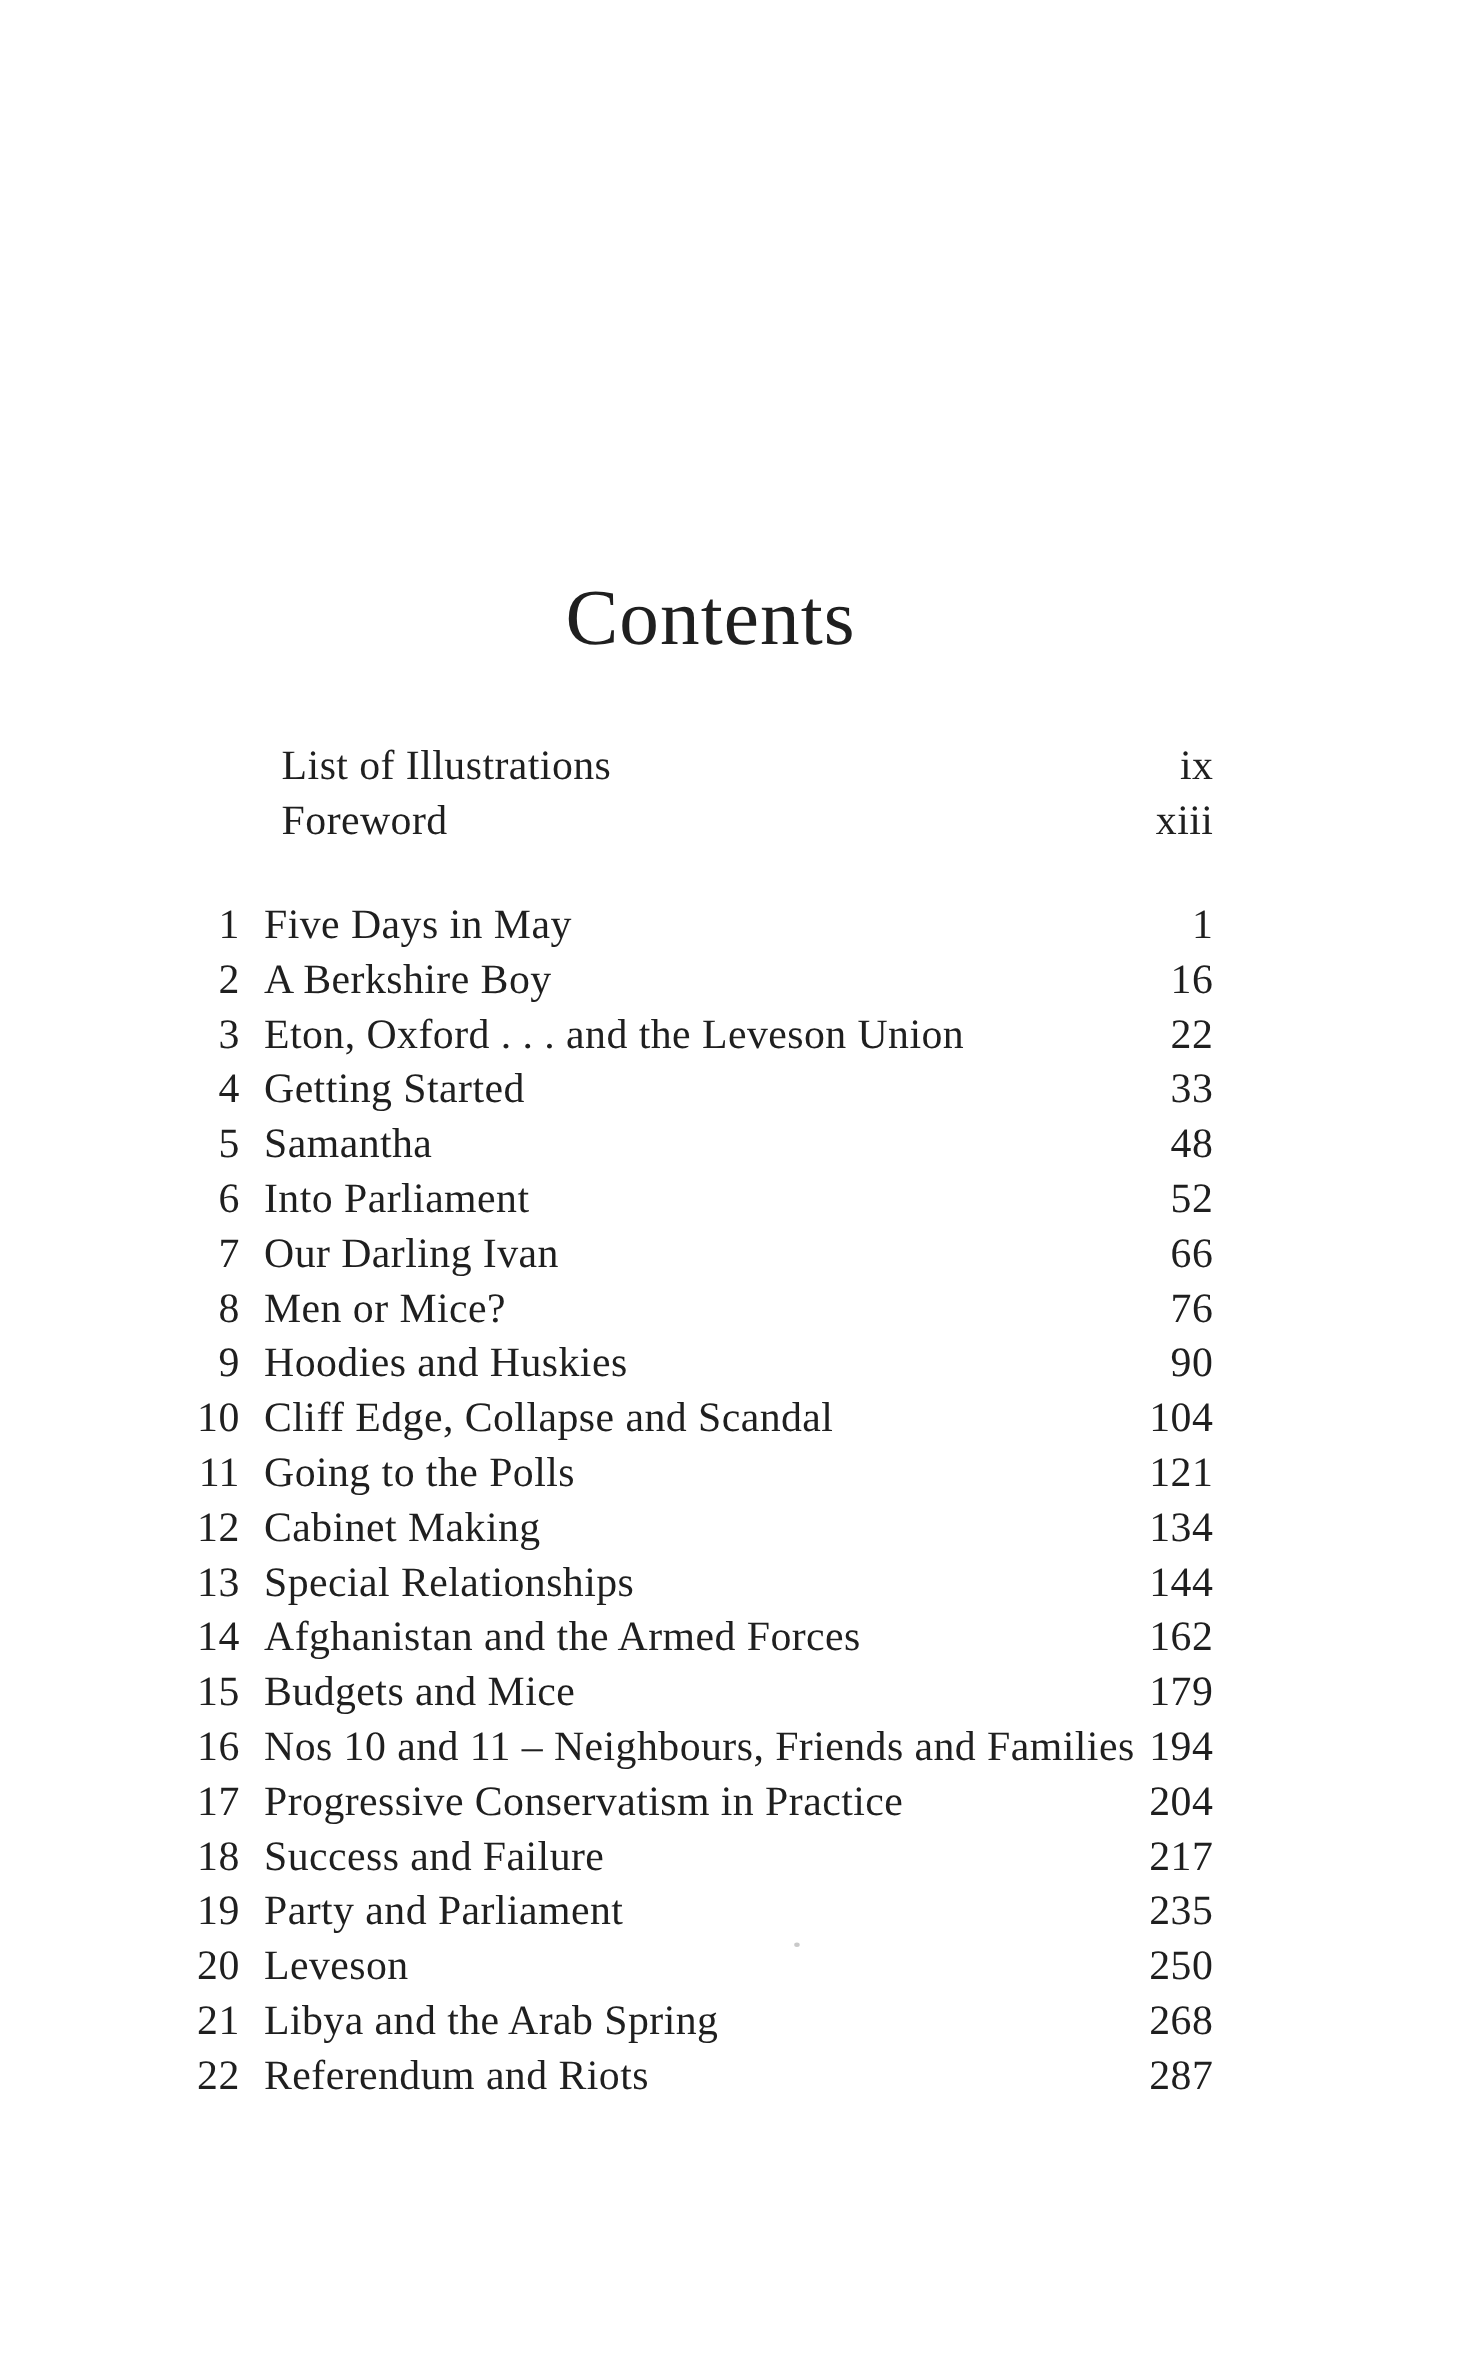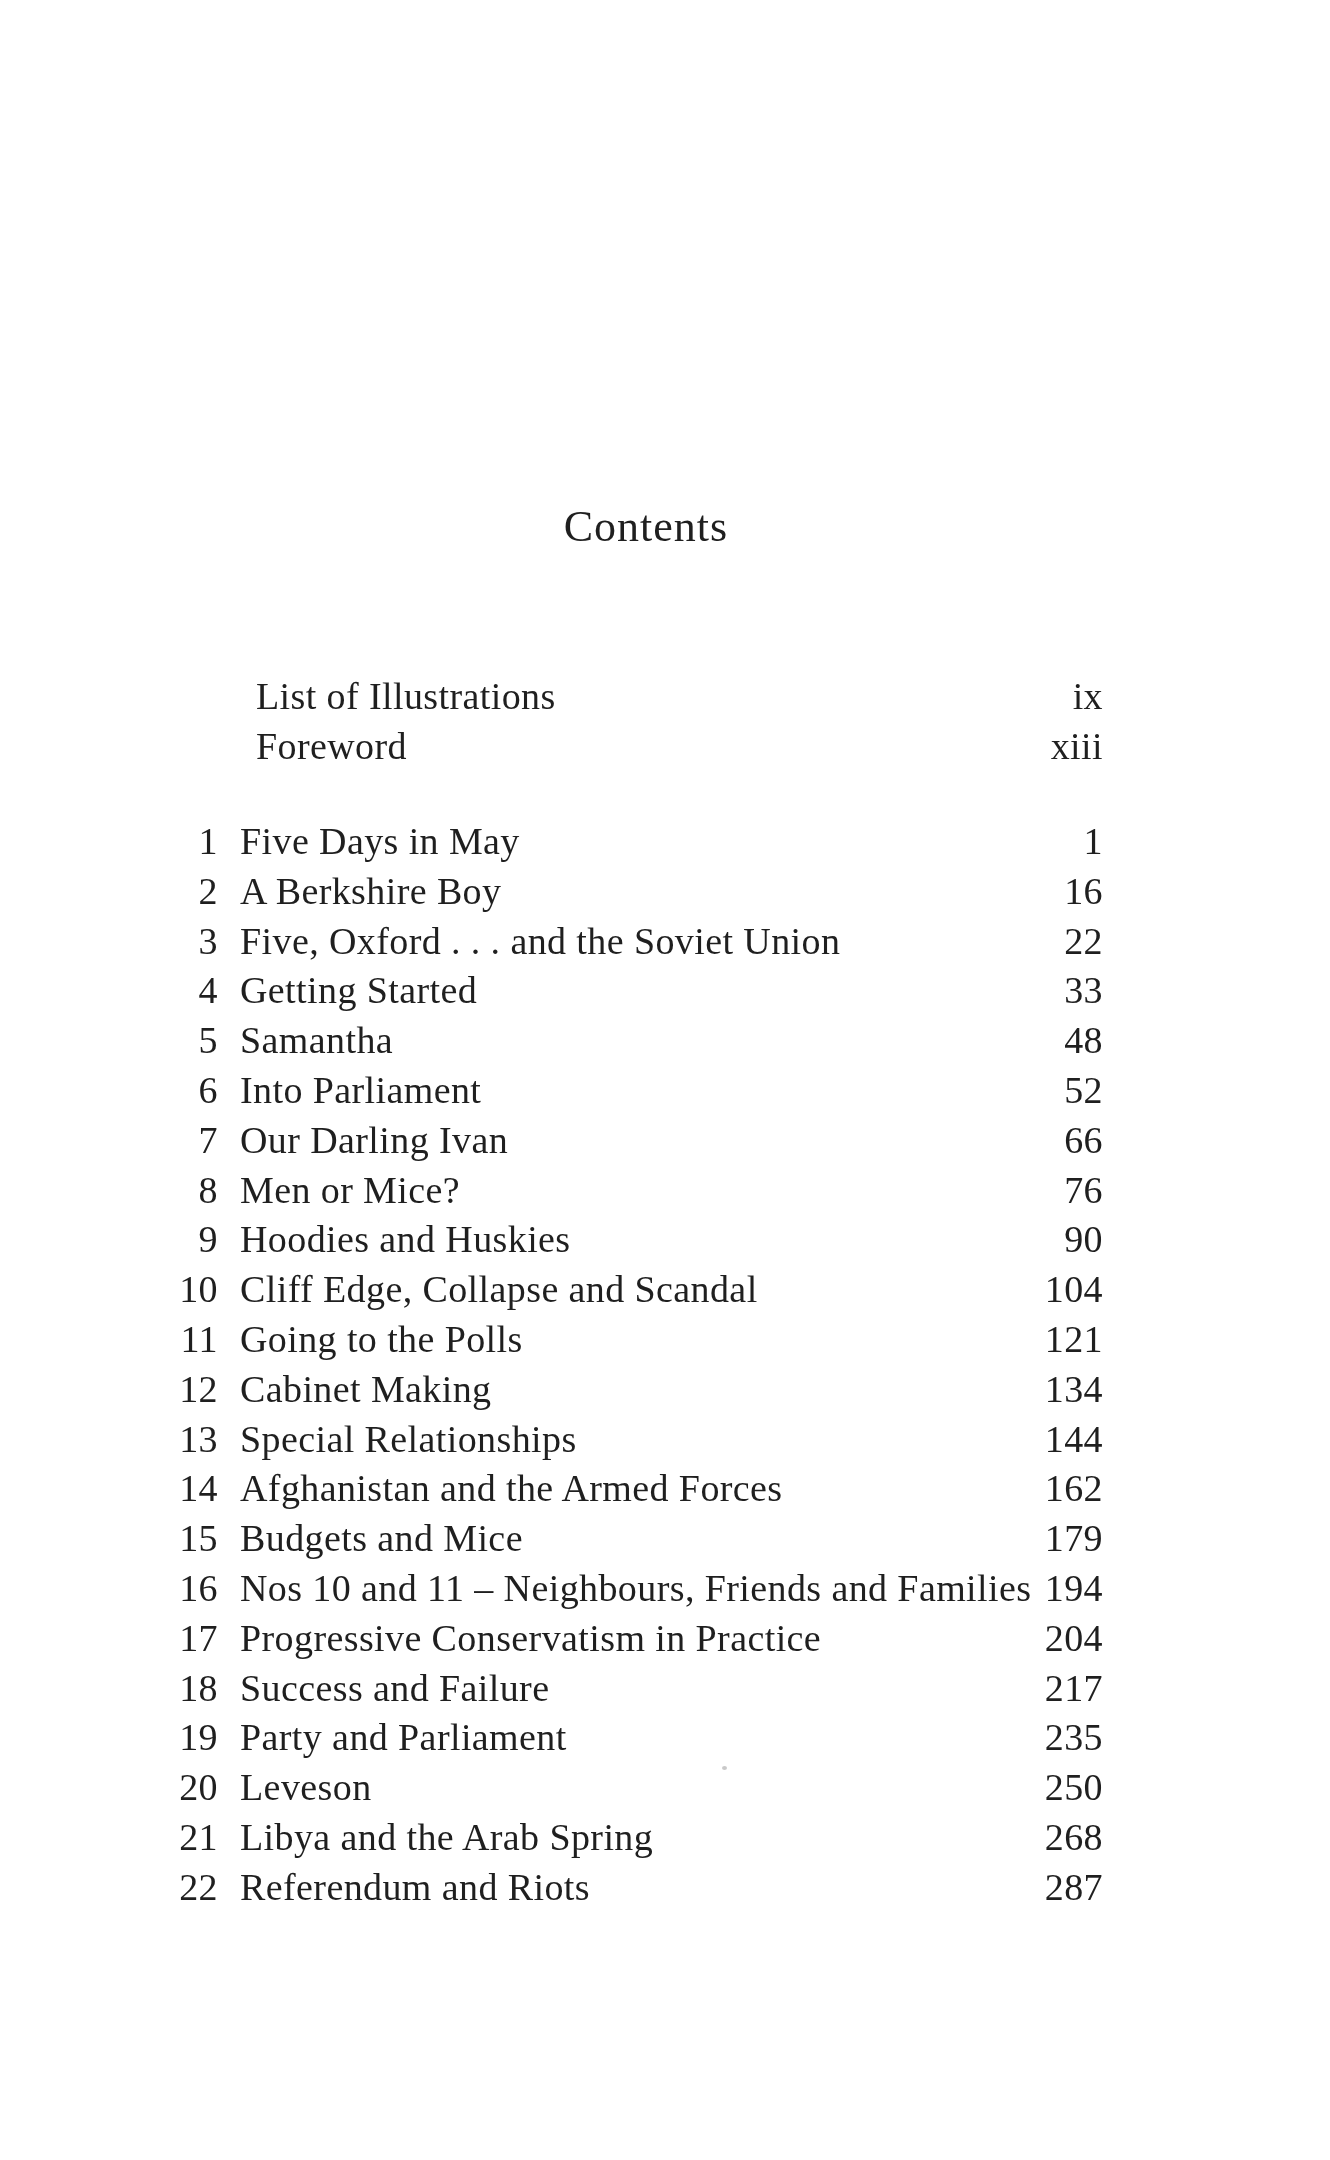"Contents" .contents-title { font-size: 44px -> 72px }
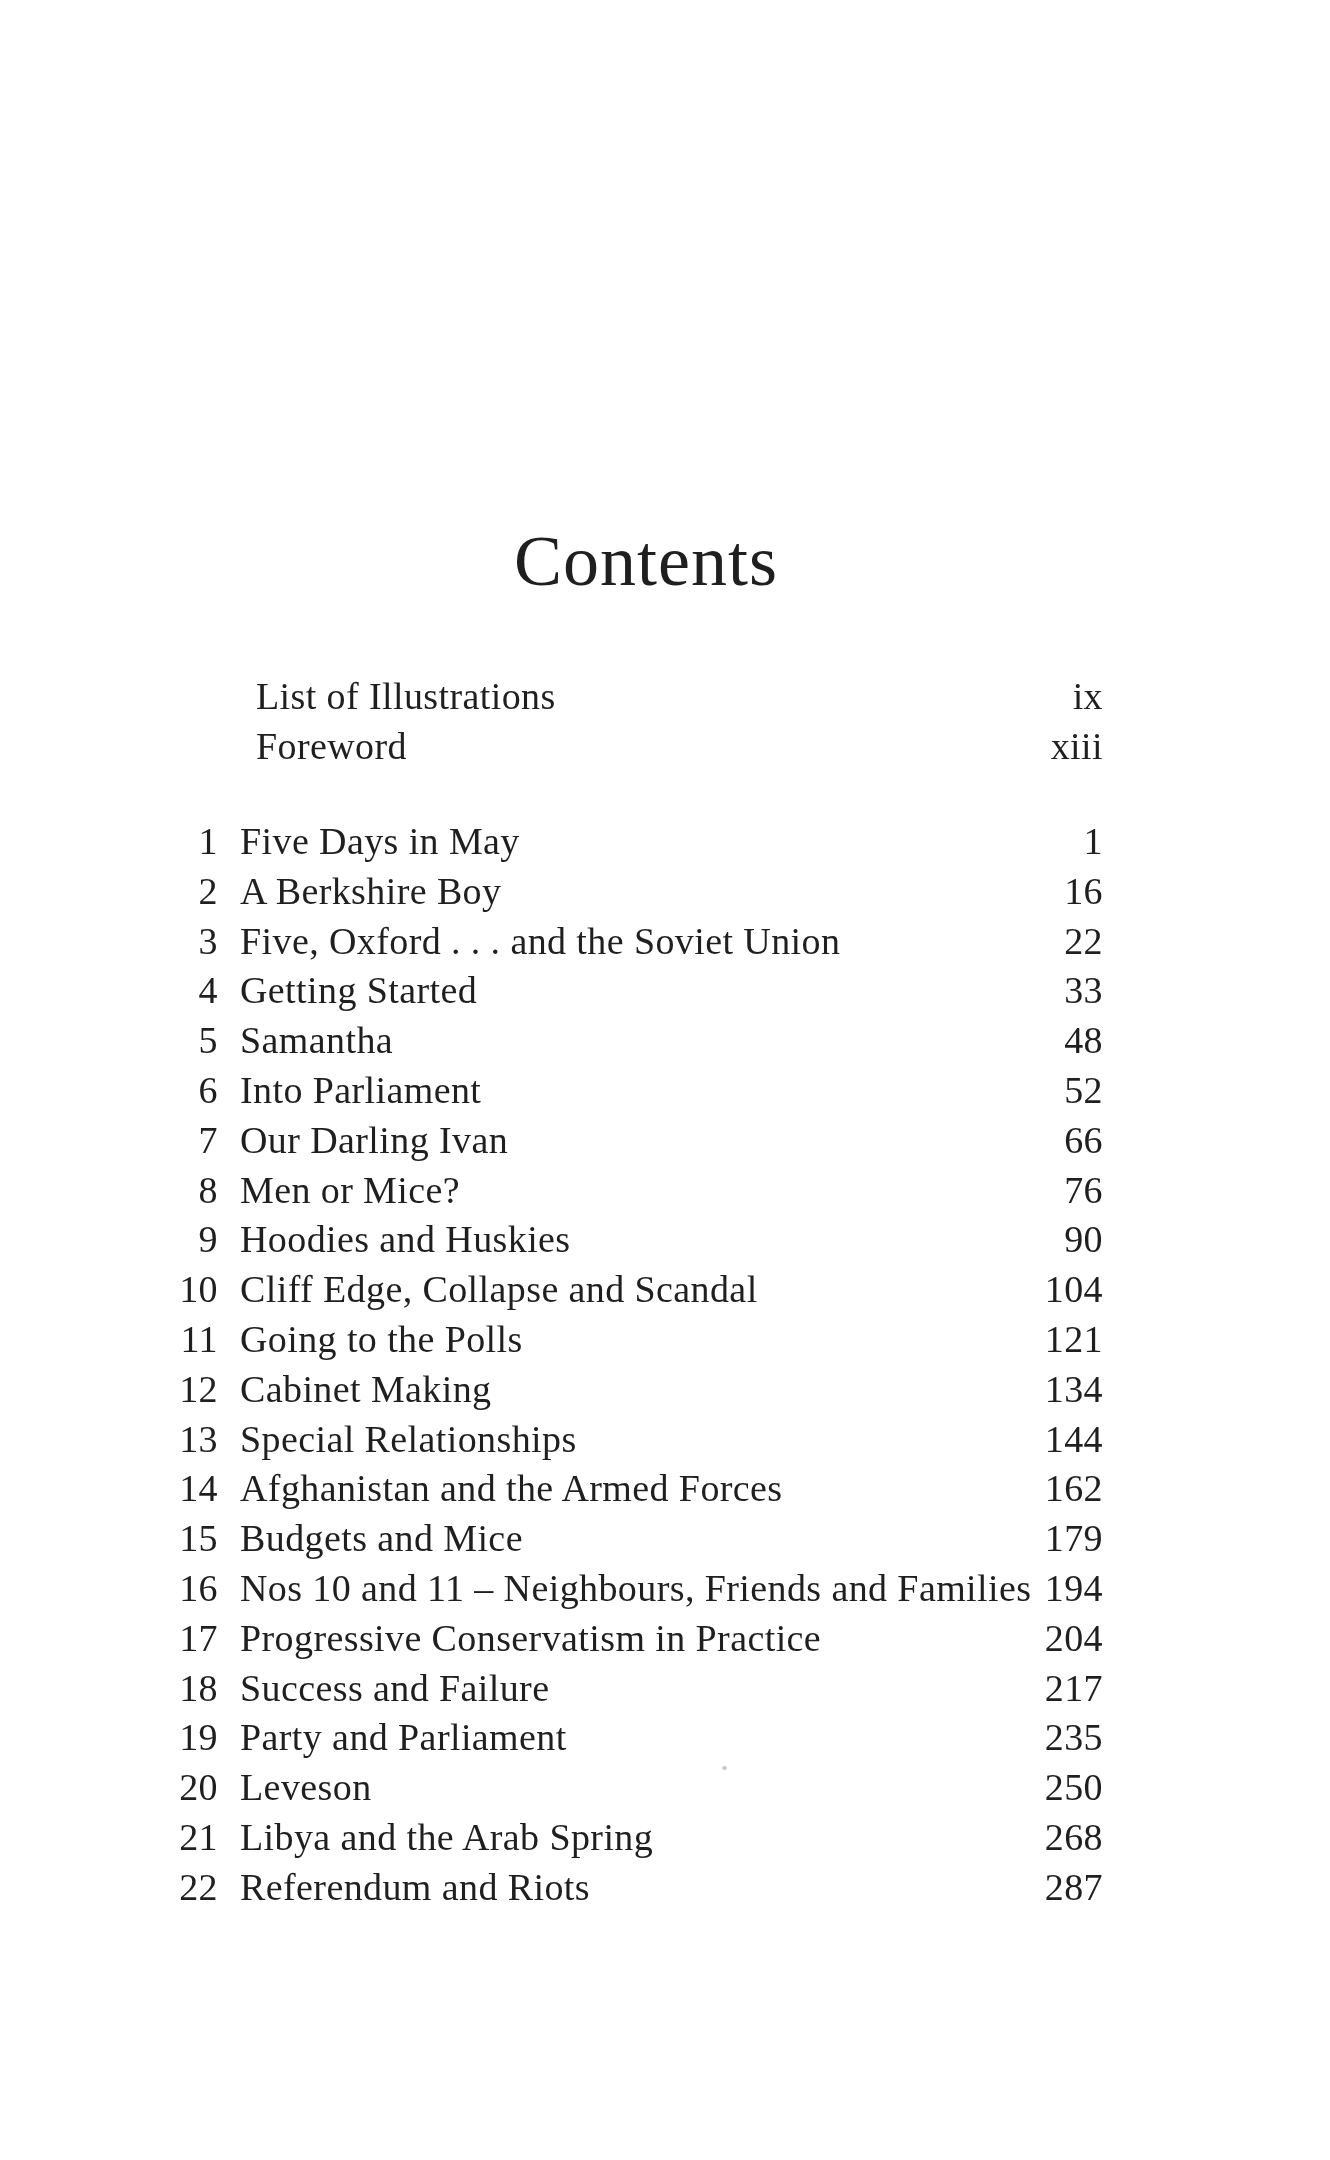"Five, Oxford . . ." span.entry-title { text: Five, Oxford . . . and the Soviet -> Eton, Oxford . . . and the Leveson }
